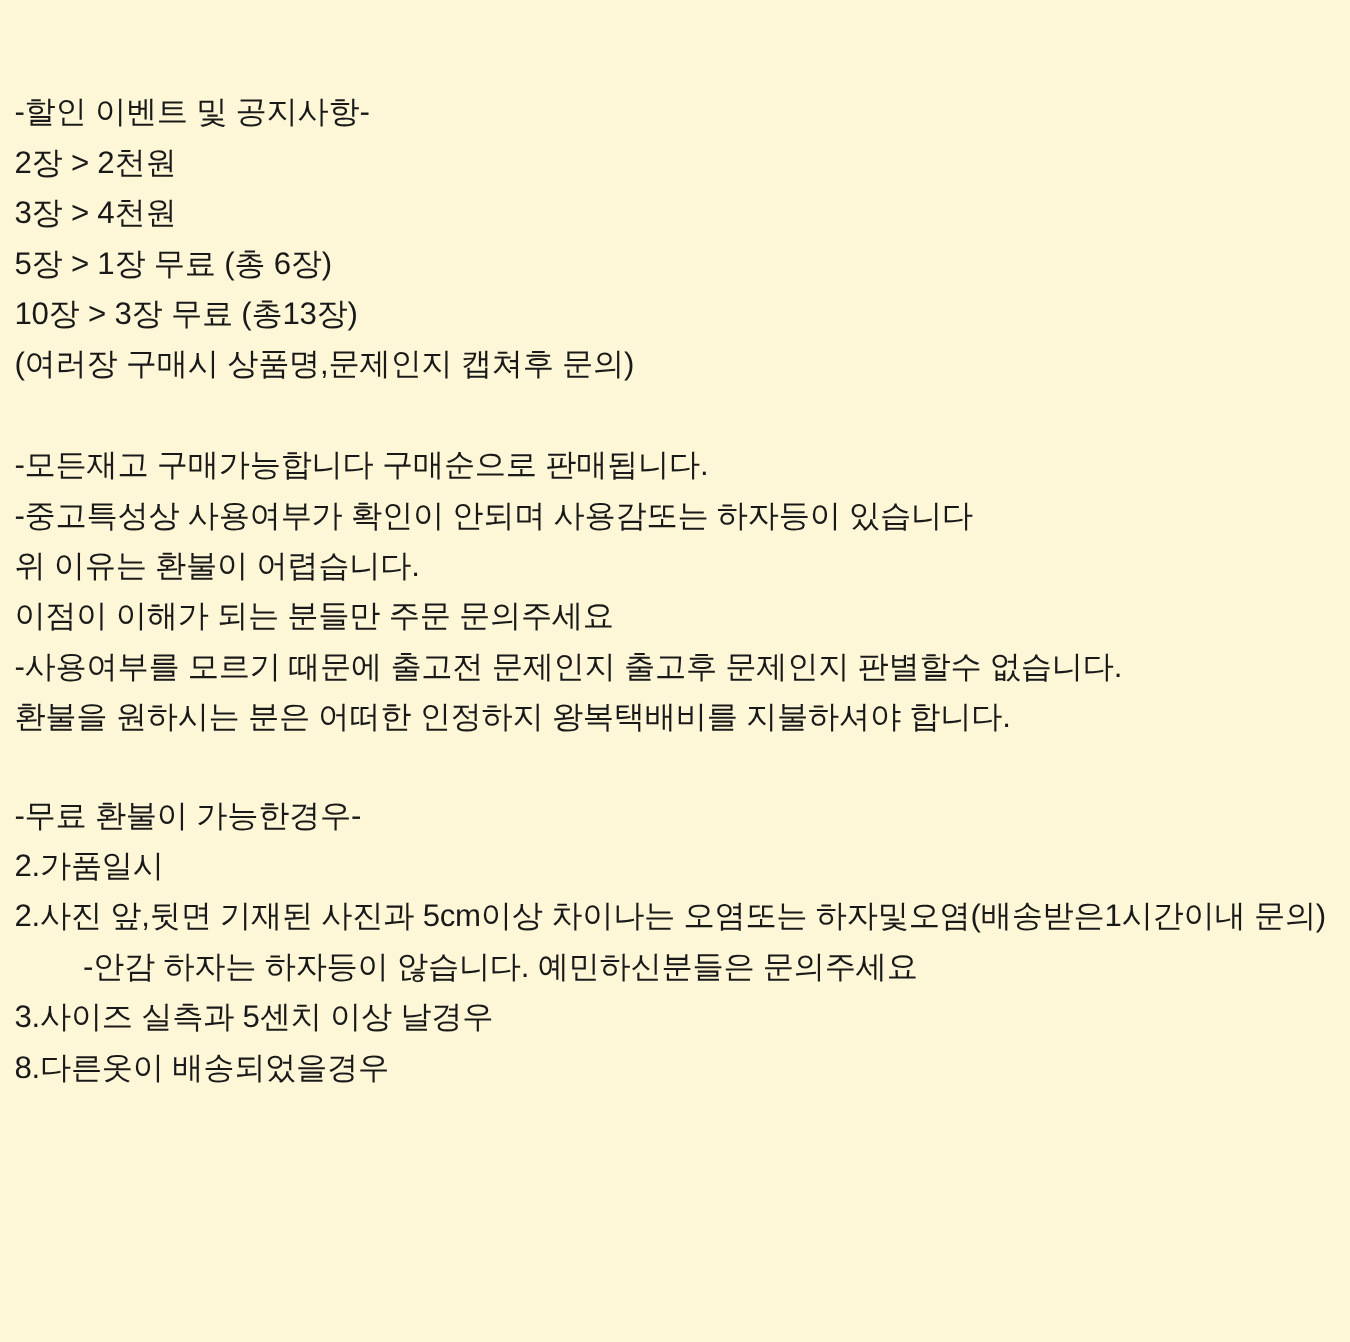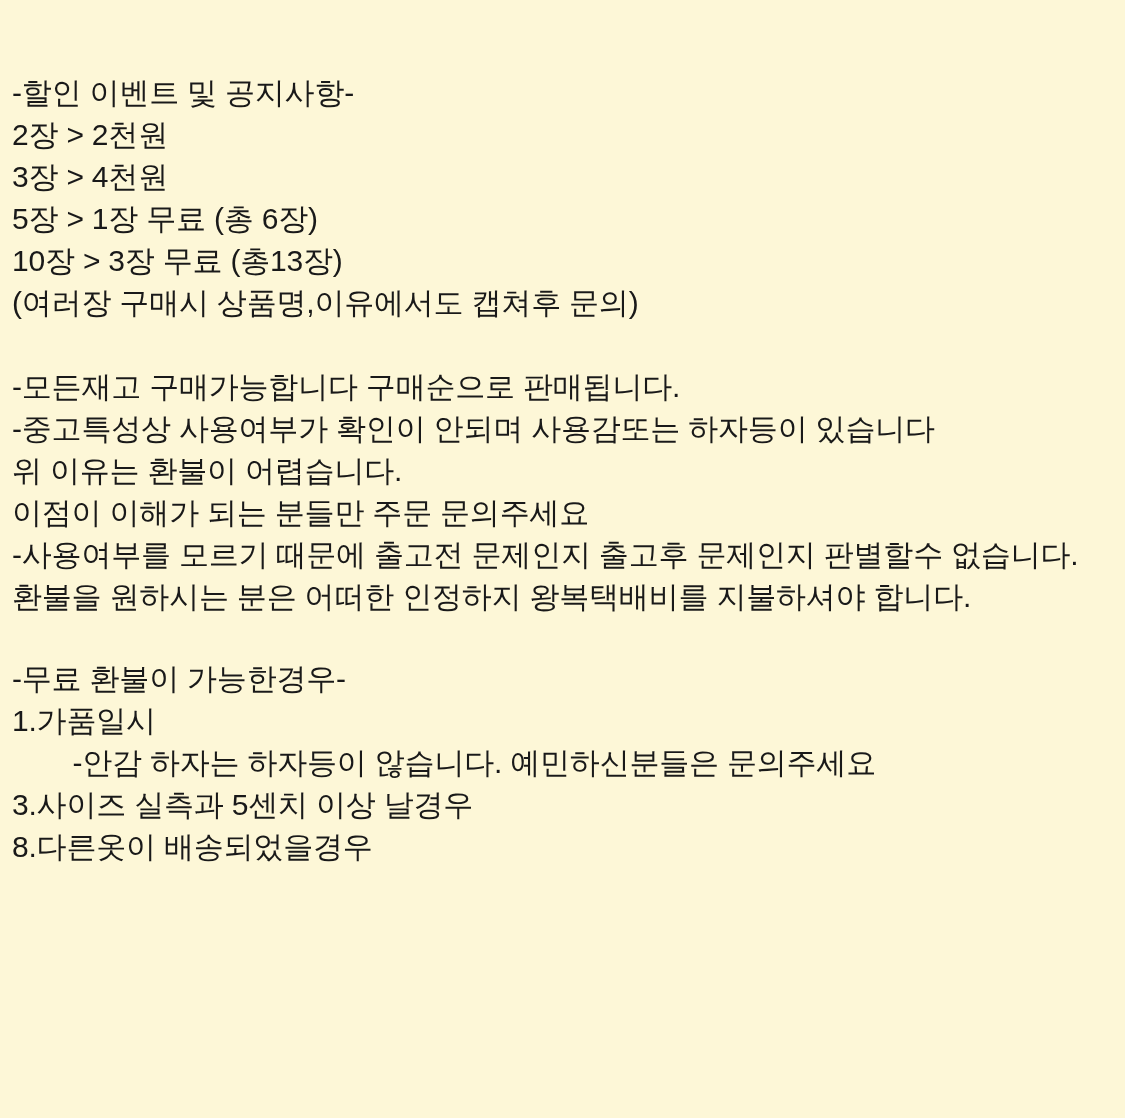"-할인 이벤트 및 공지사항-" .line { font-size: 30px -> 26px }
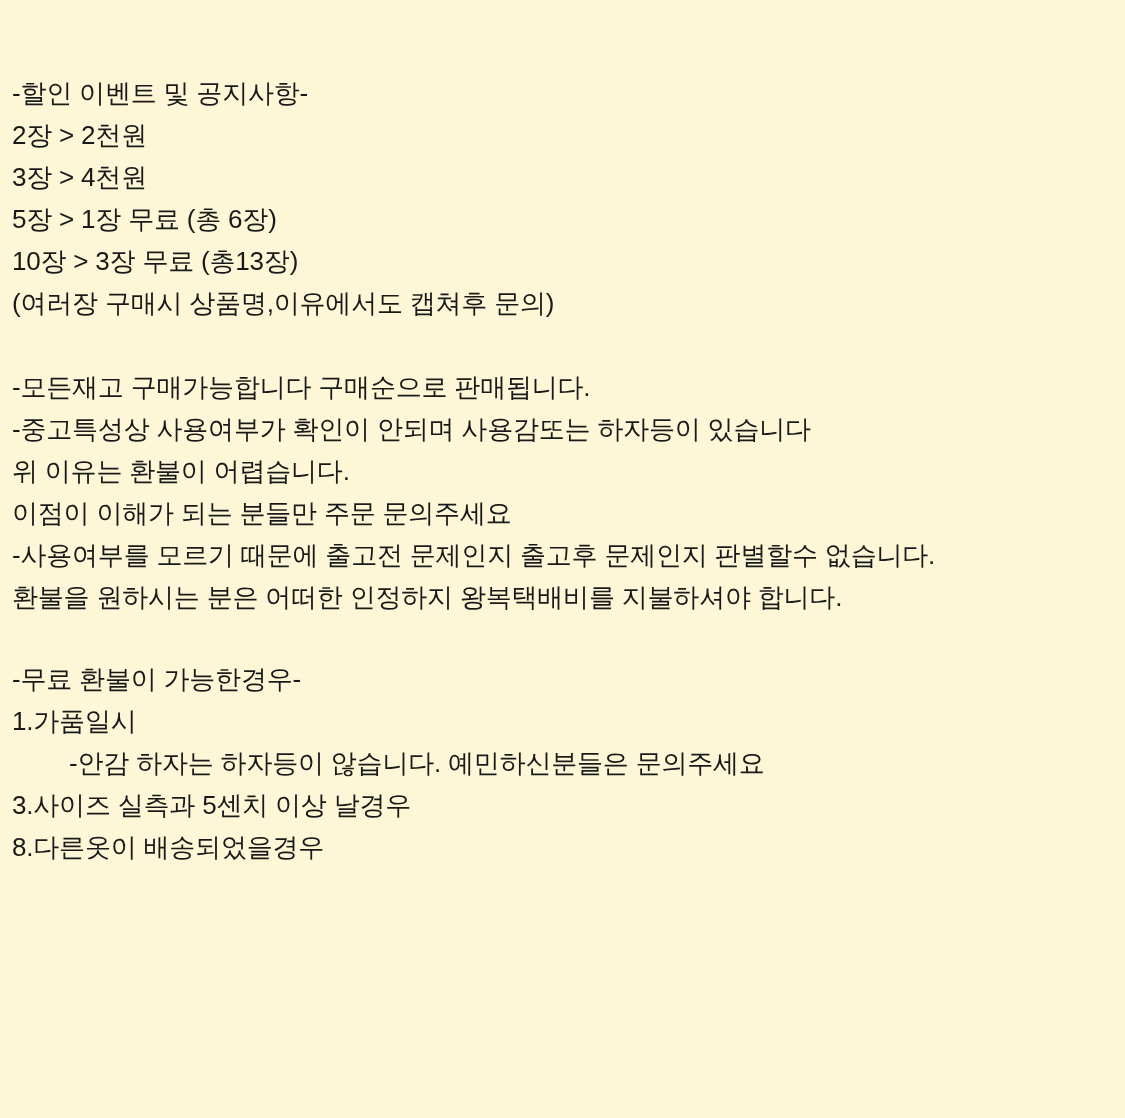"(여러장 구매시 상품명,이유에서도 캡쳐후 문의)" div.line { text: 상품명,이유에서도 -> 상품명,문제인지 }
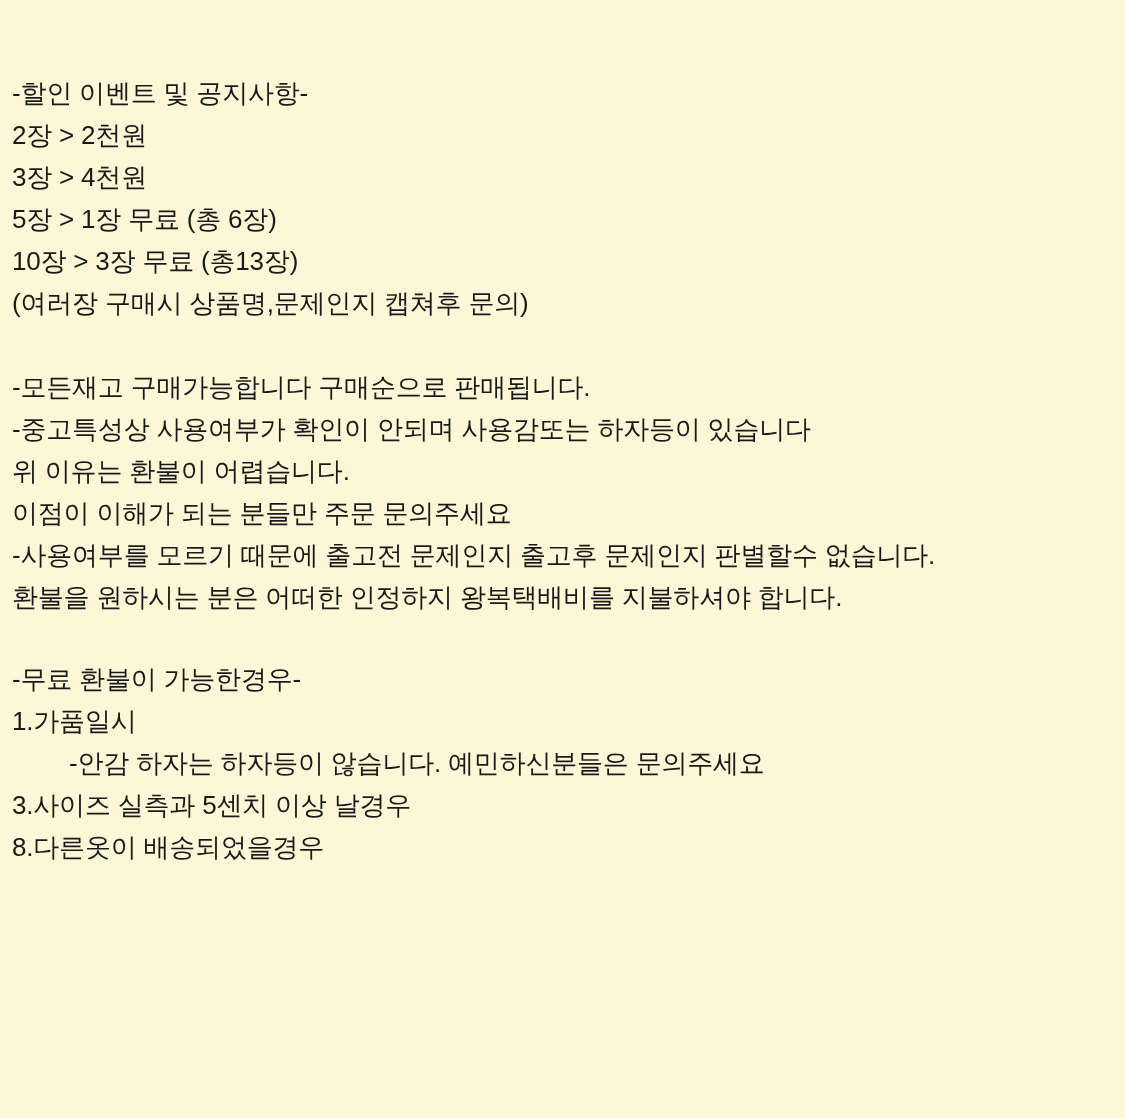"1.가품일시" div.line { text: 1.가품일시 -> 2.가품일시 }
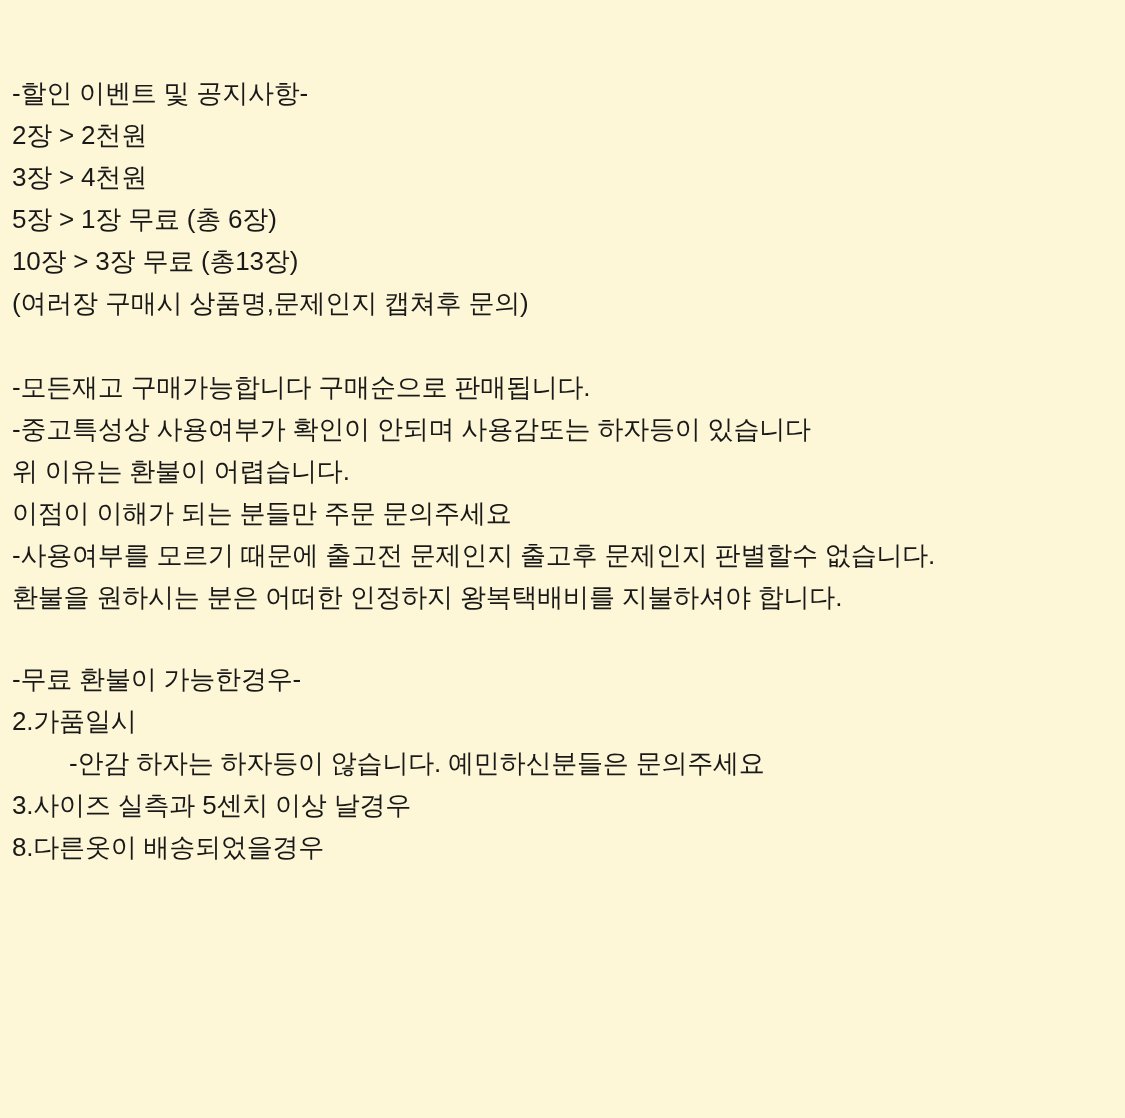"2.사진 앞,뒷면 기재된 사진과 5cm이상" div.line { html: none -> <div>2.사진 앞,뒷면 기재된 사진과 5cm이상 차이나는 오염또는 하자및오염(배송받은1시간이내 문의)</div> }
